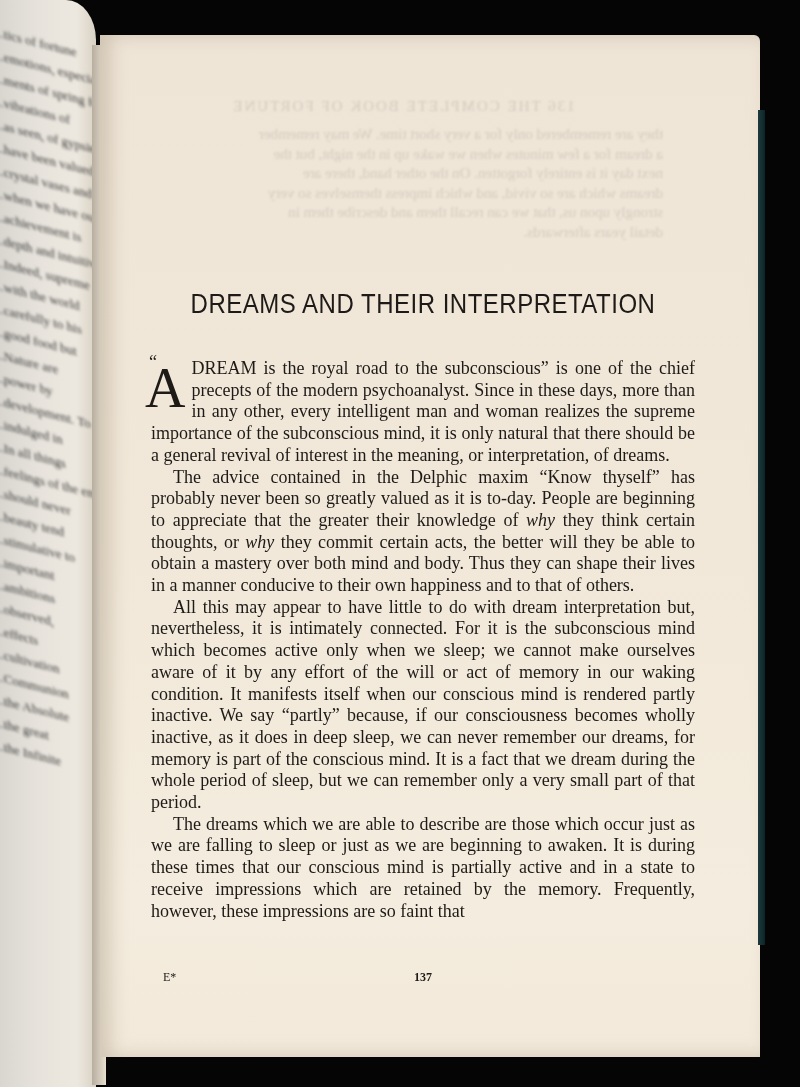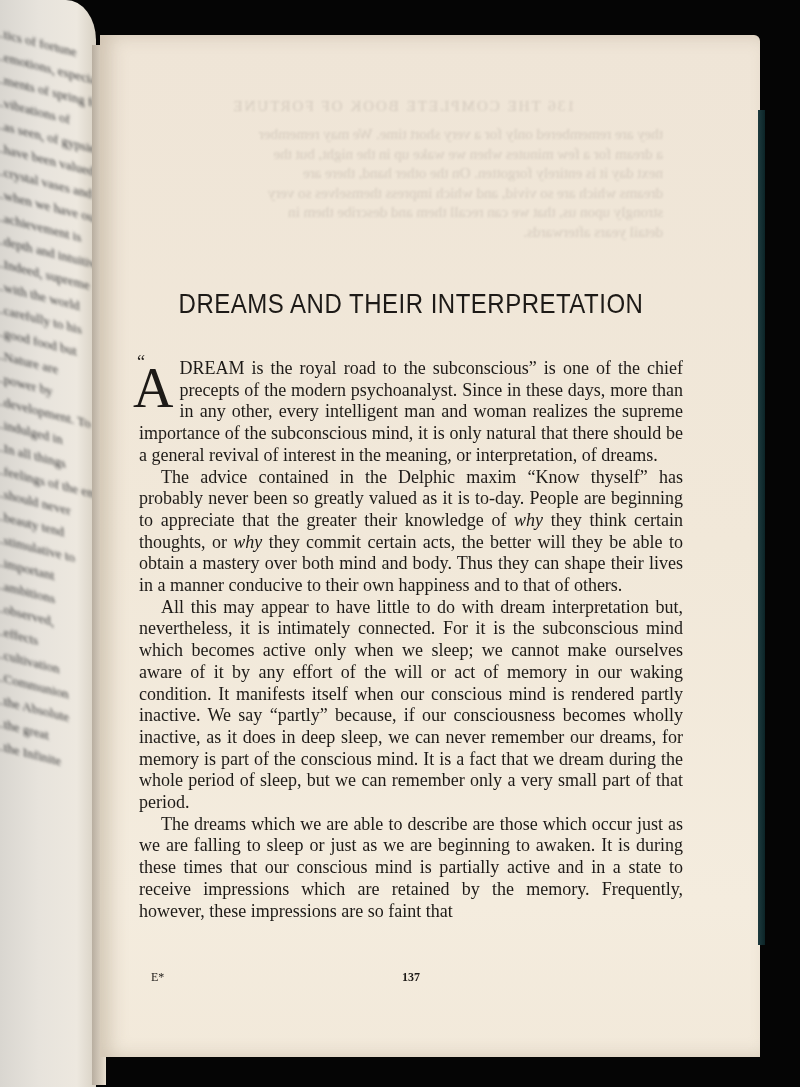"DREAMS AND THEIR INTERPRETATION" .content { left: 139px -> 151px }
